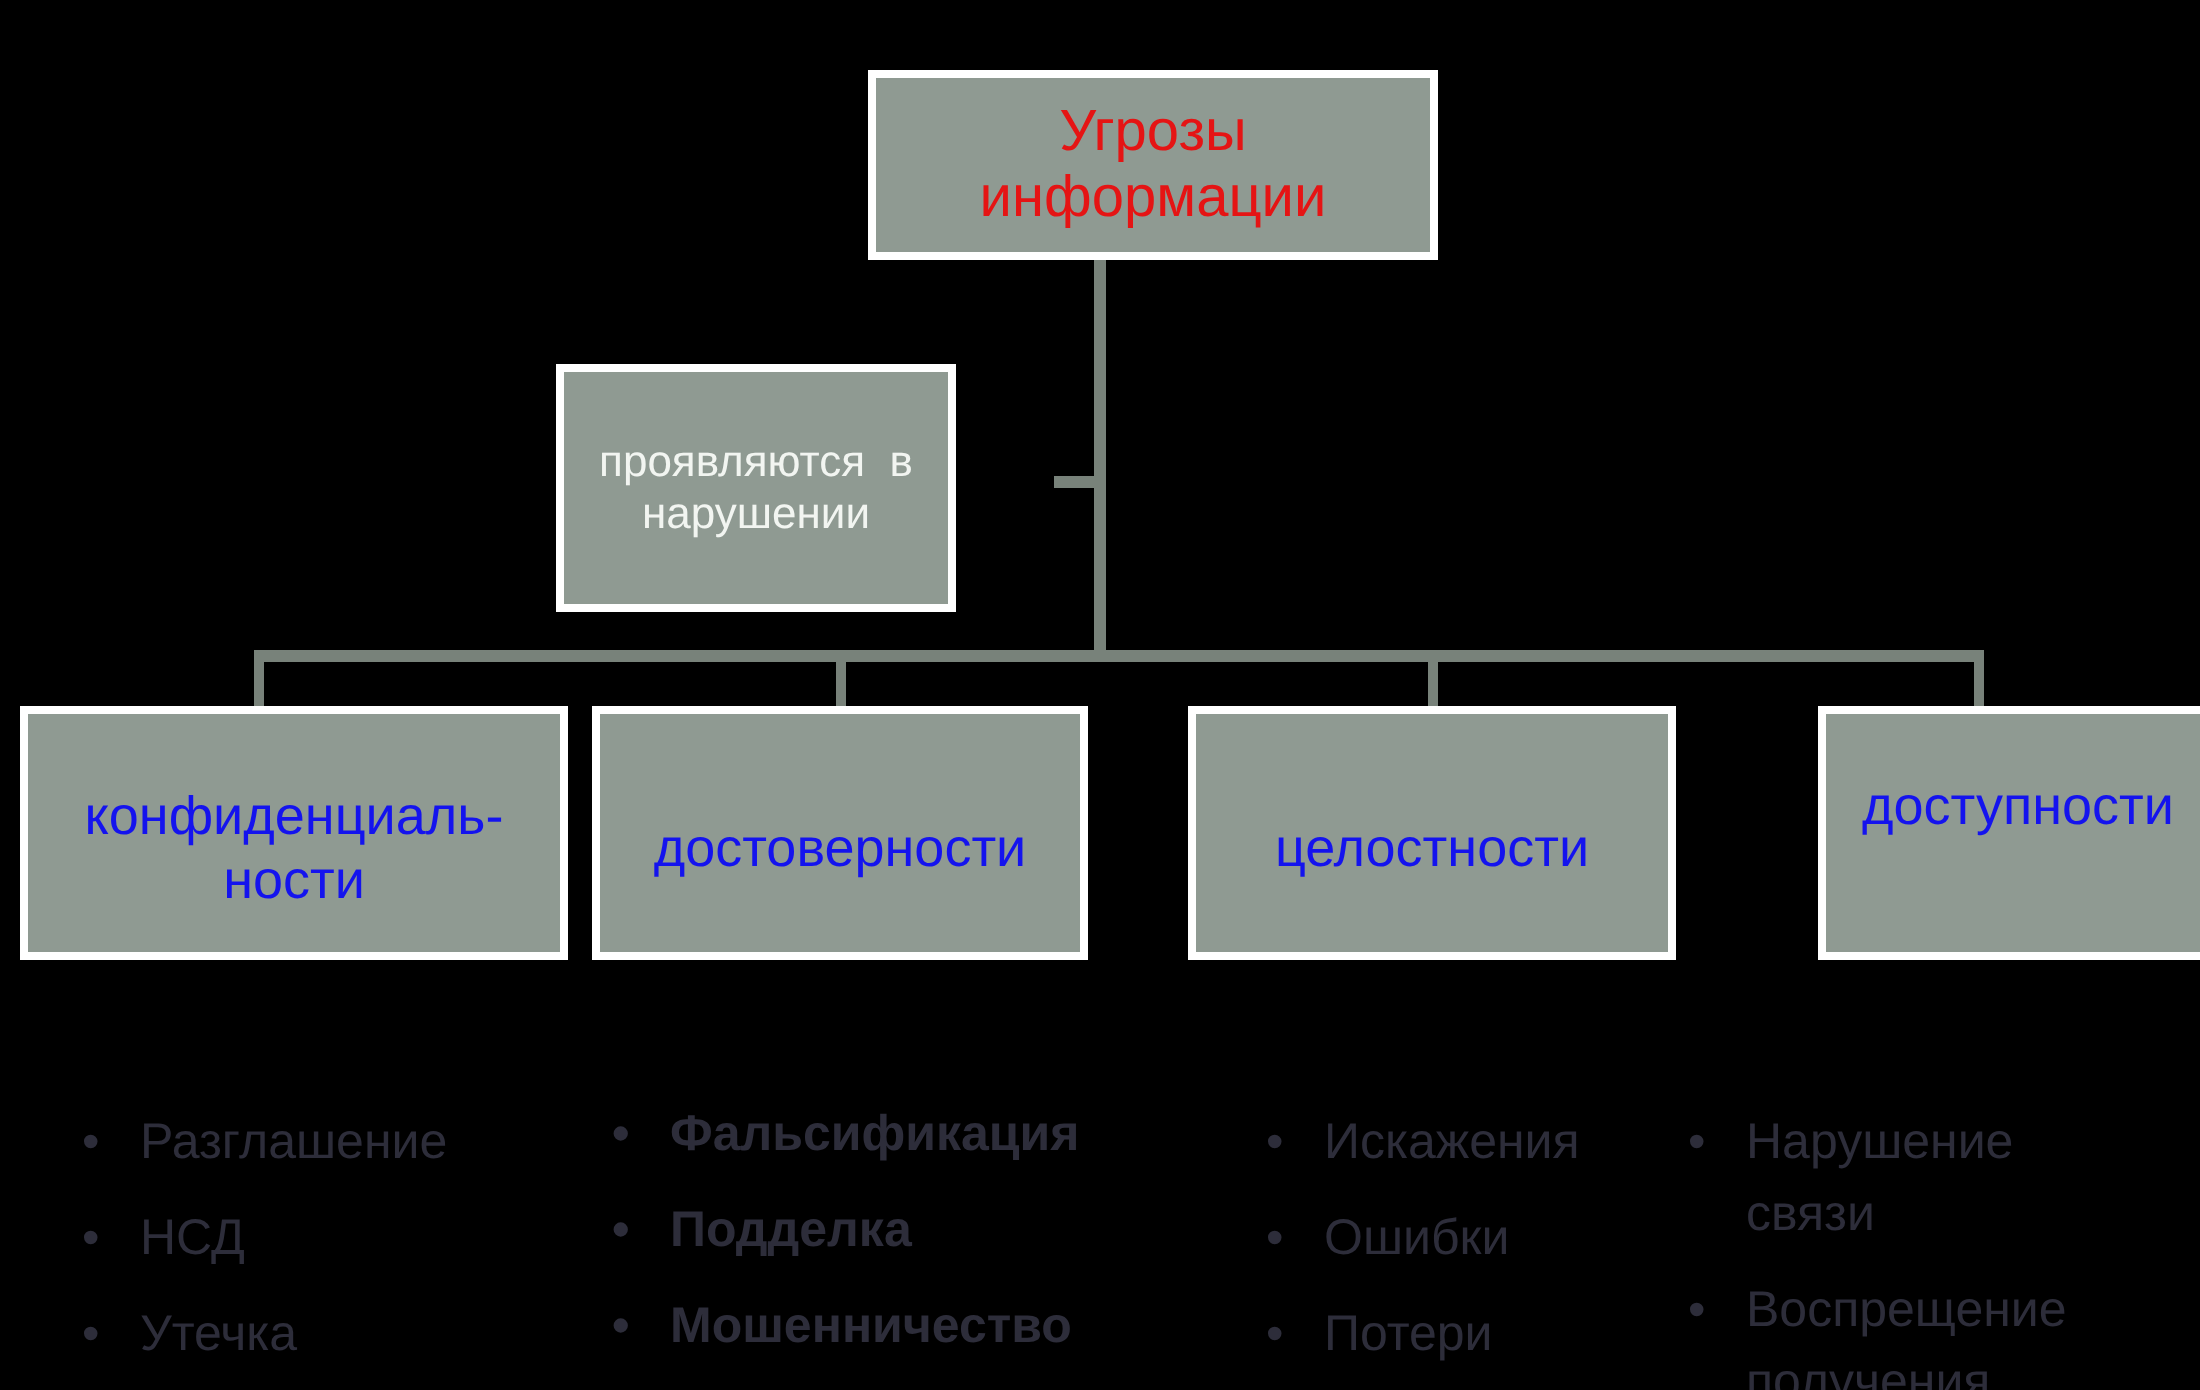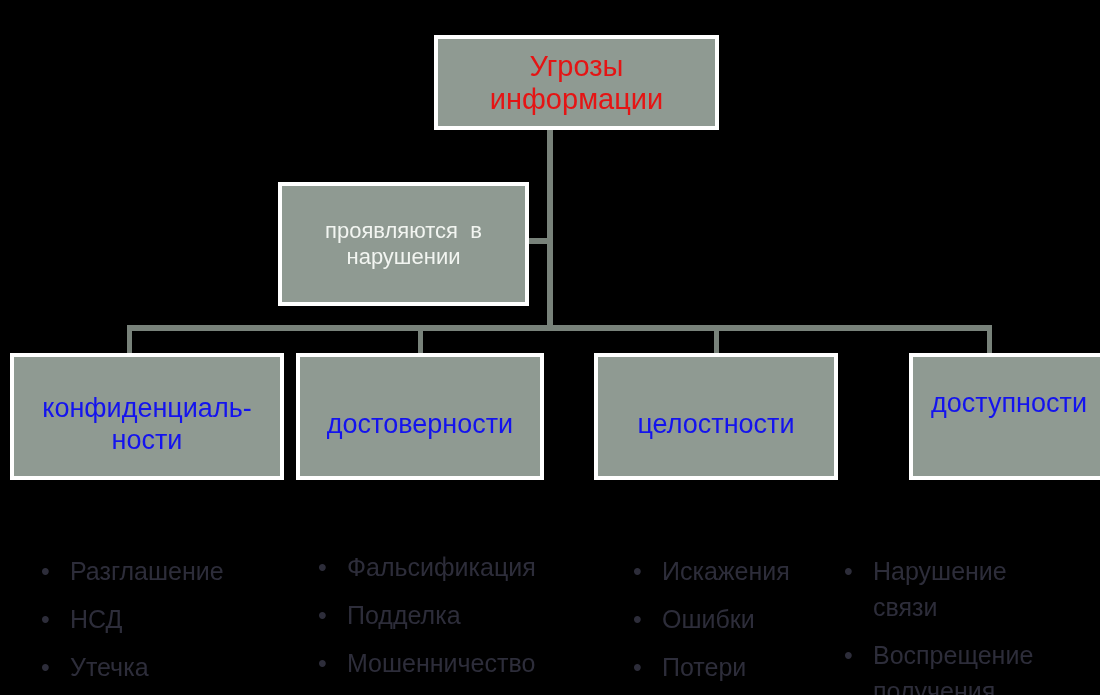"проявляются в" #box-modifier { width: 251px -> 200px }
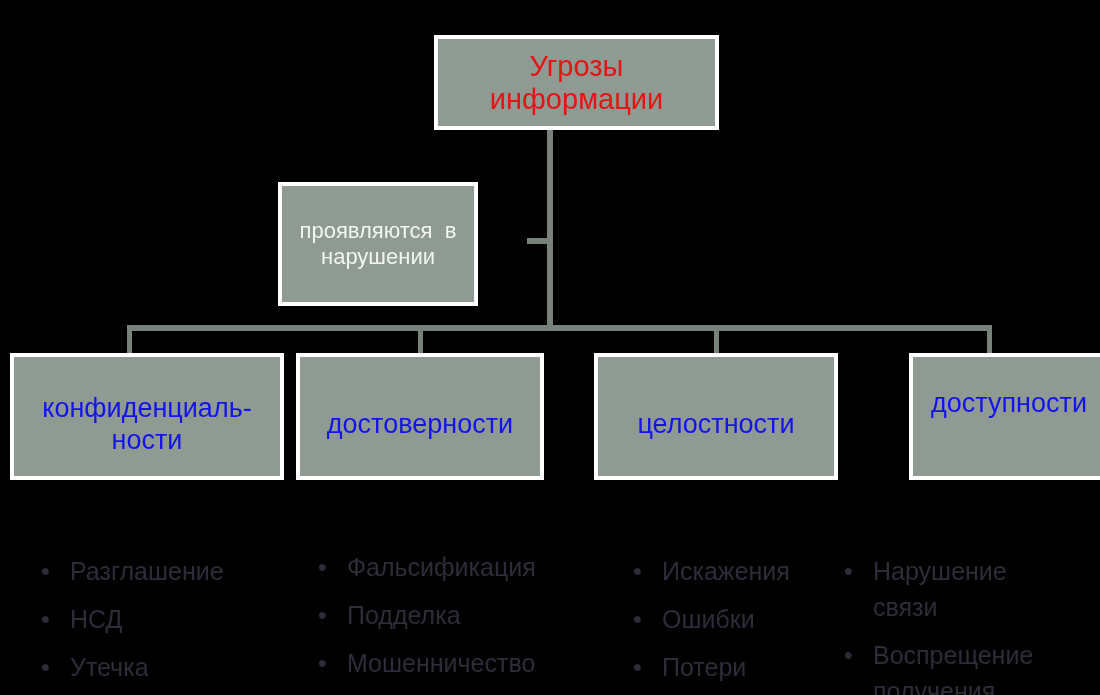"Фальсификация" #list-2 { font-weight: none -> bold; left: 316px -> 304px }
